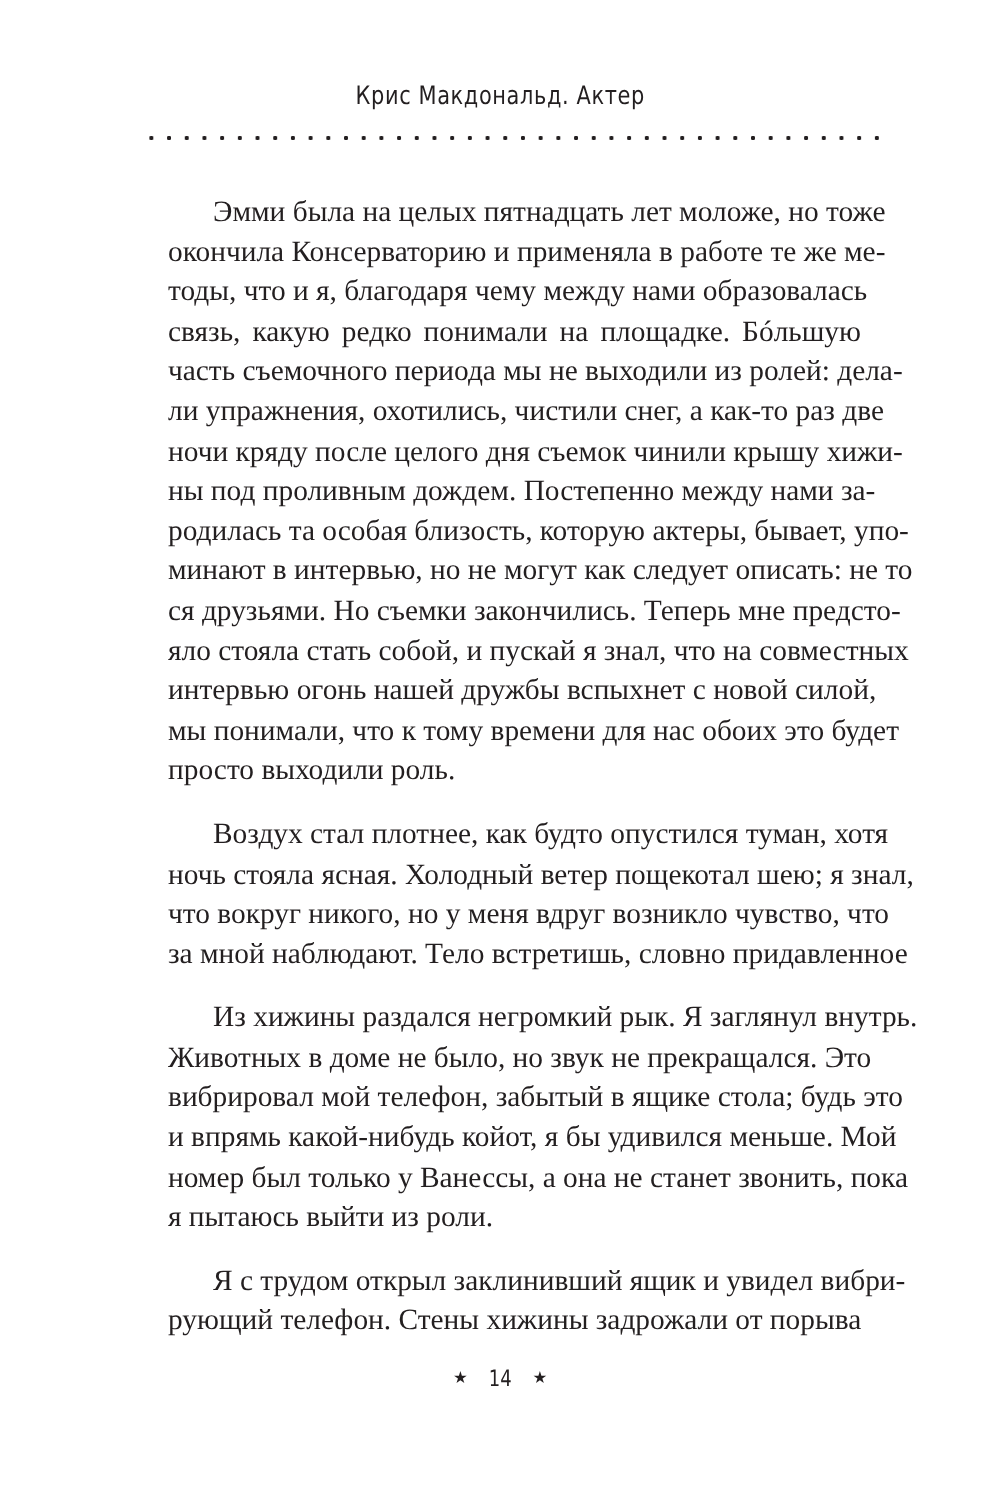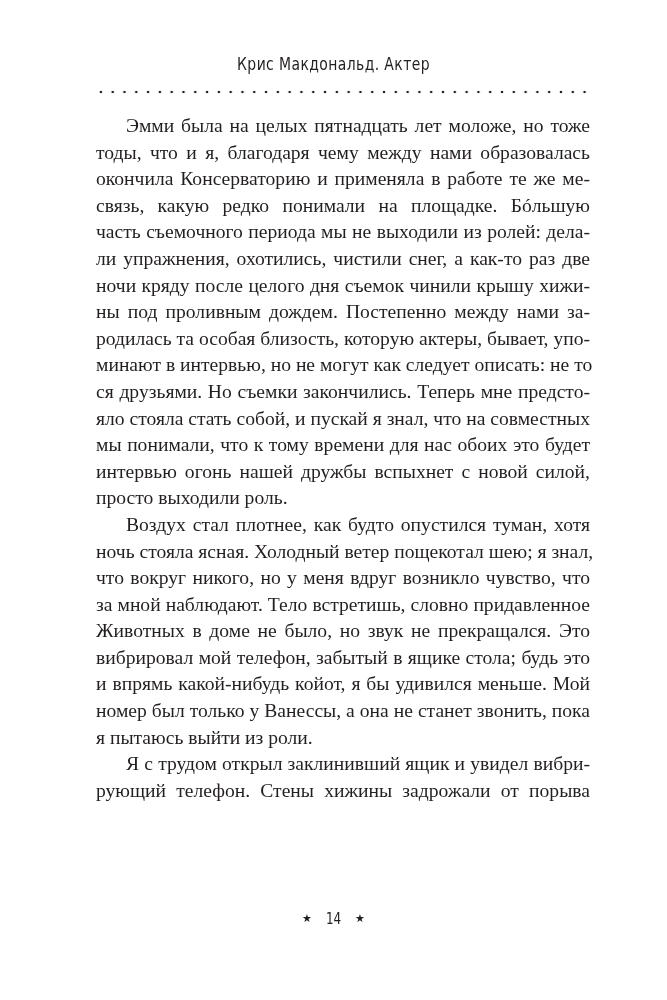"Эмми была на целых пятнадцать" .text-block p { margin: 0 -> 16px }
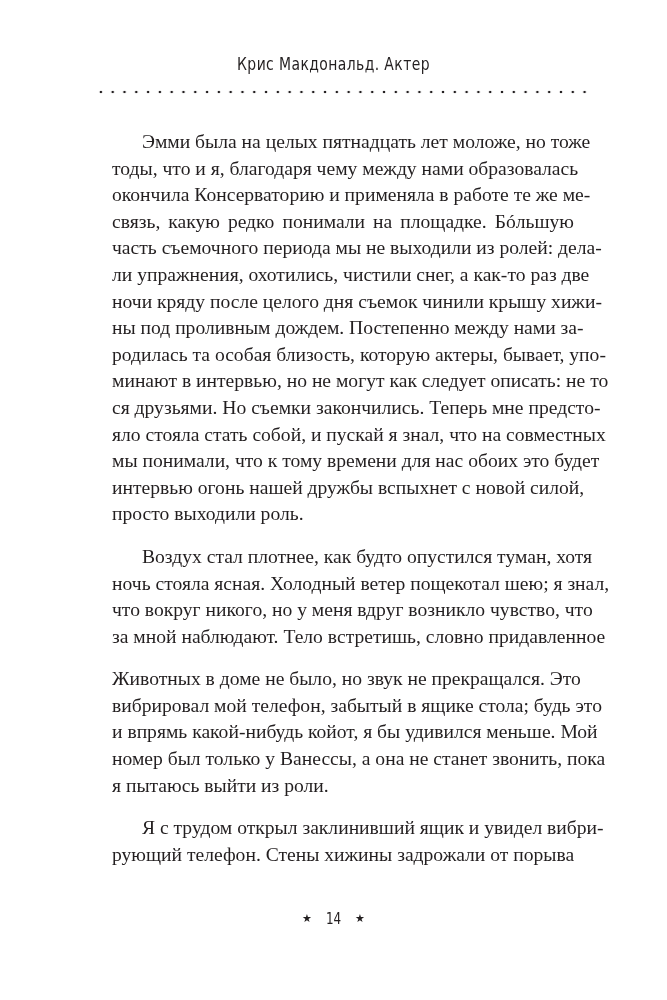"тоды, что и я, благодаря" span.line { order: before "окончила Консерваторию и применяла в" -> after "окончила Консерваторию и применяла в" }
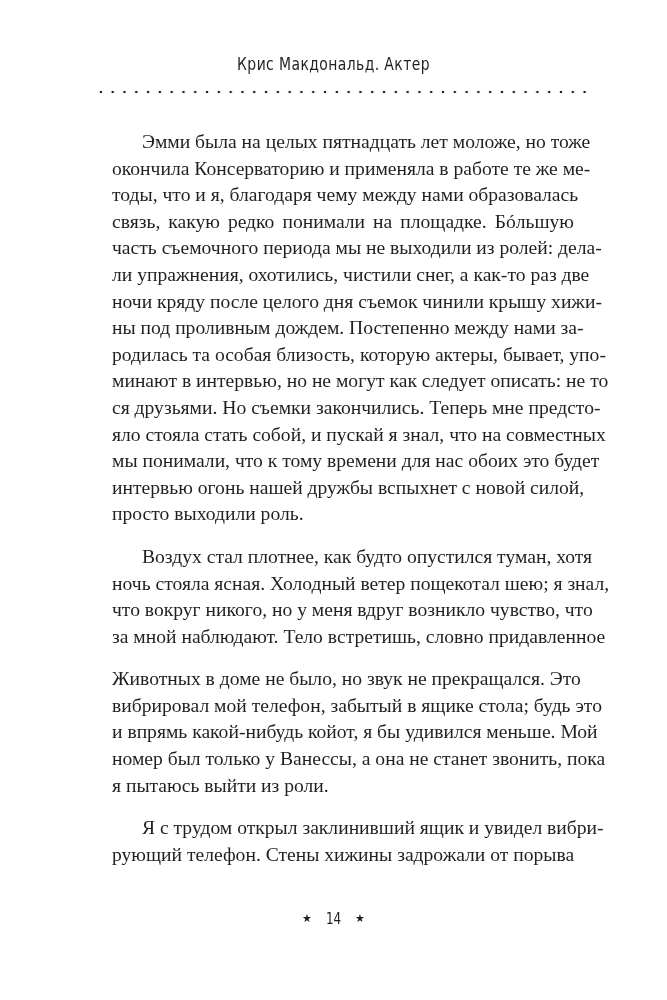"мы понимали, что к тому" span.line { order: before "интервью огонь нашей дружбы вспыхнет" -> after "интервью огонь нашей дружбы вспыхнет" }
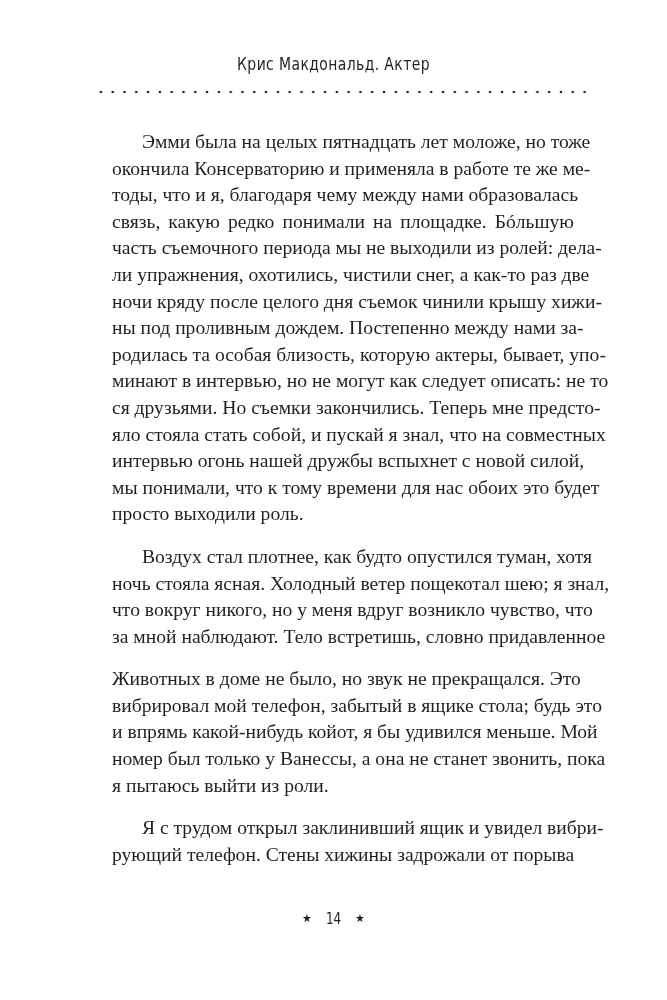"Из хижины раздался негромкий рык." span.line { html: none -> <span>Из хижины раздался негромкий рык. Я заглянул внутрь.</span> }
